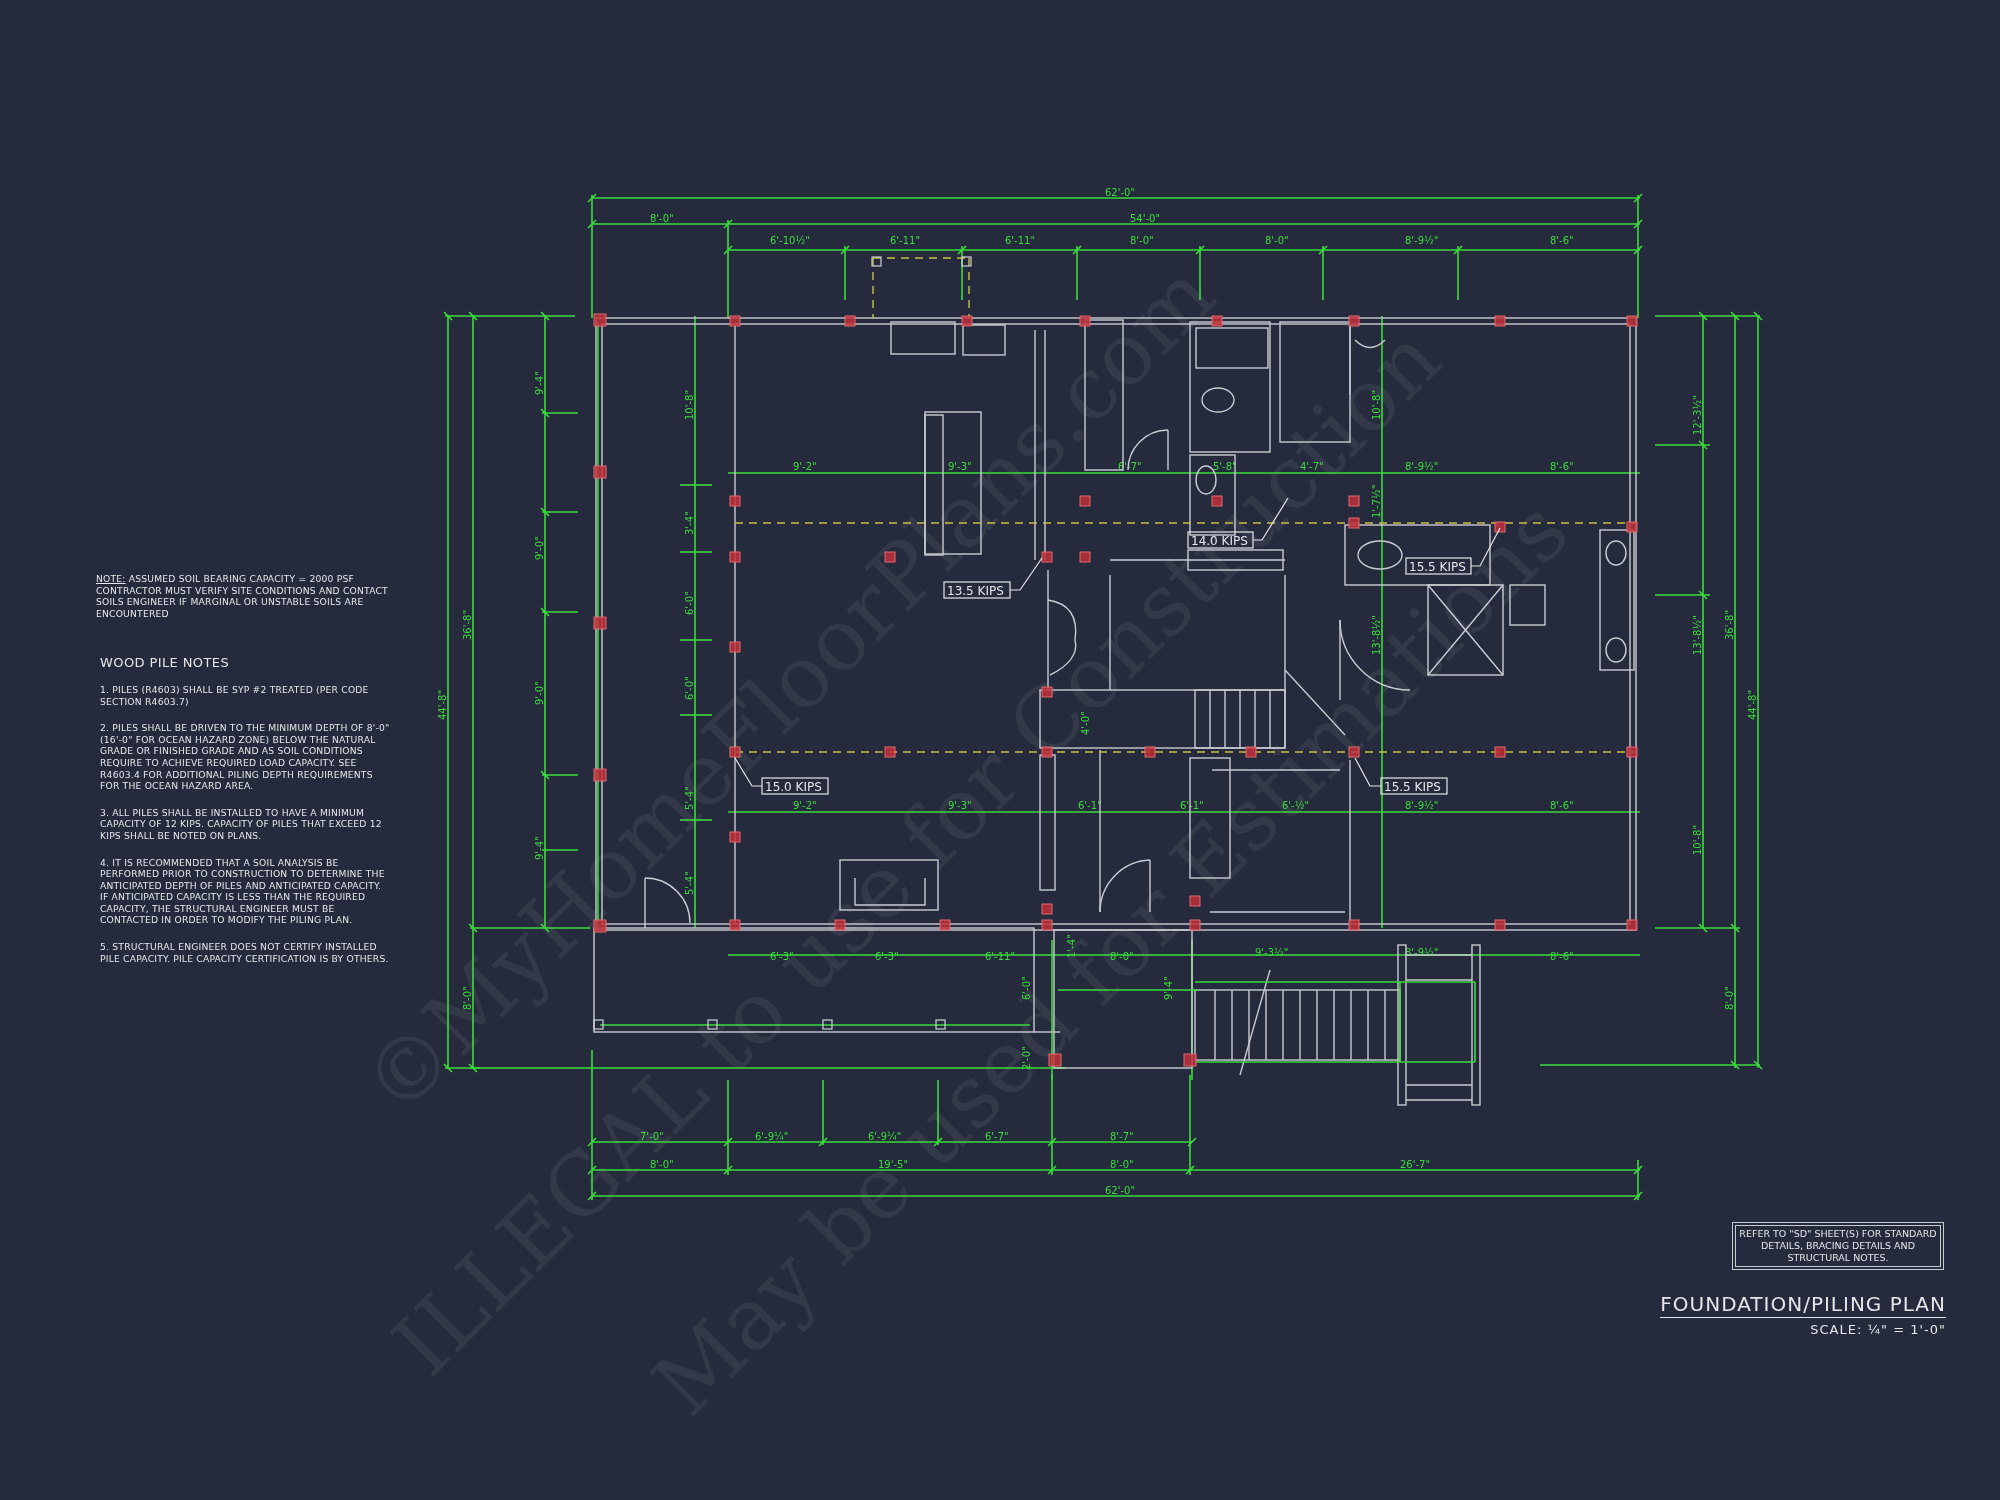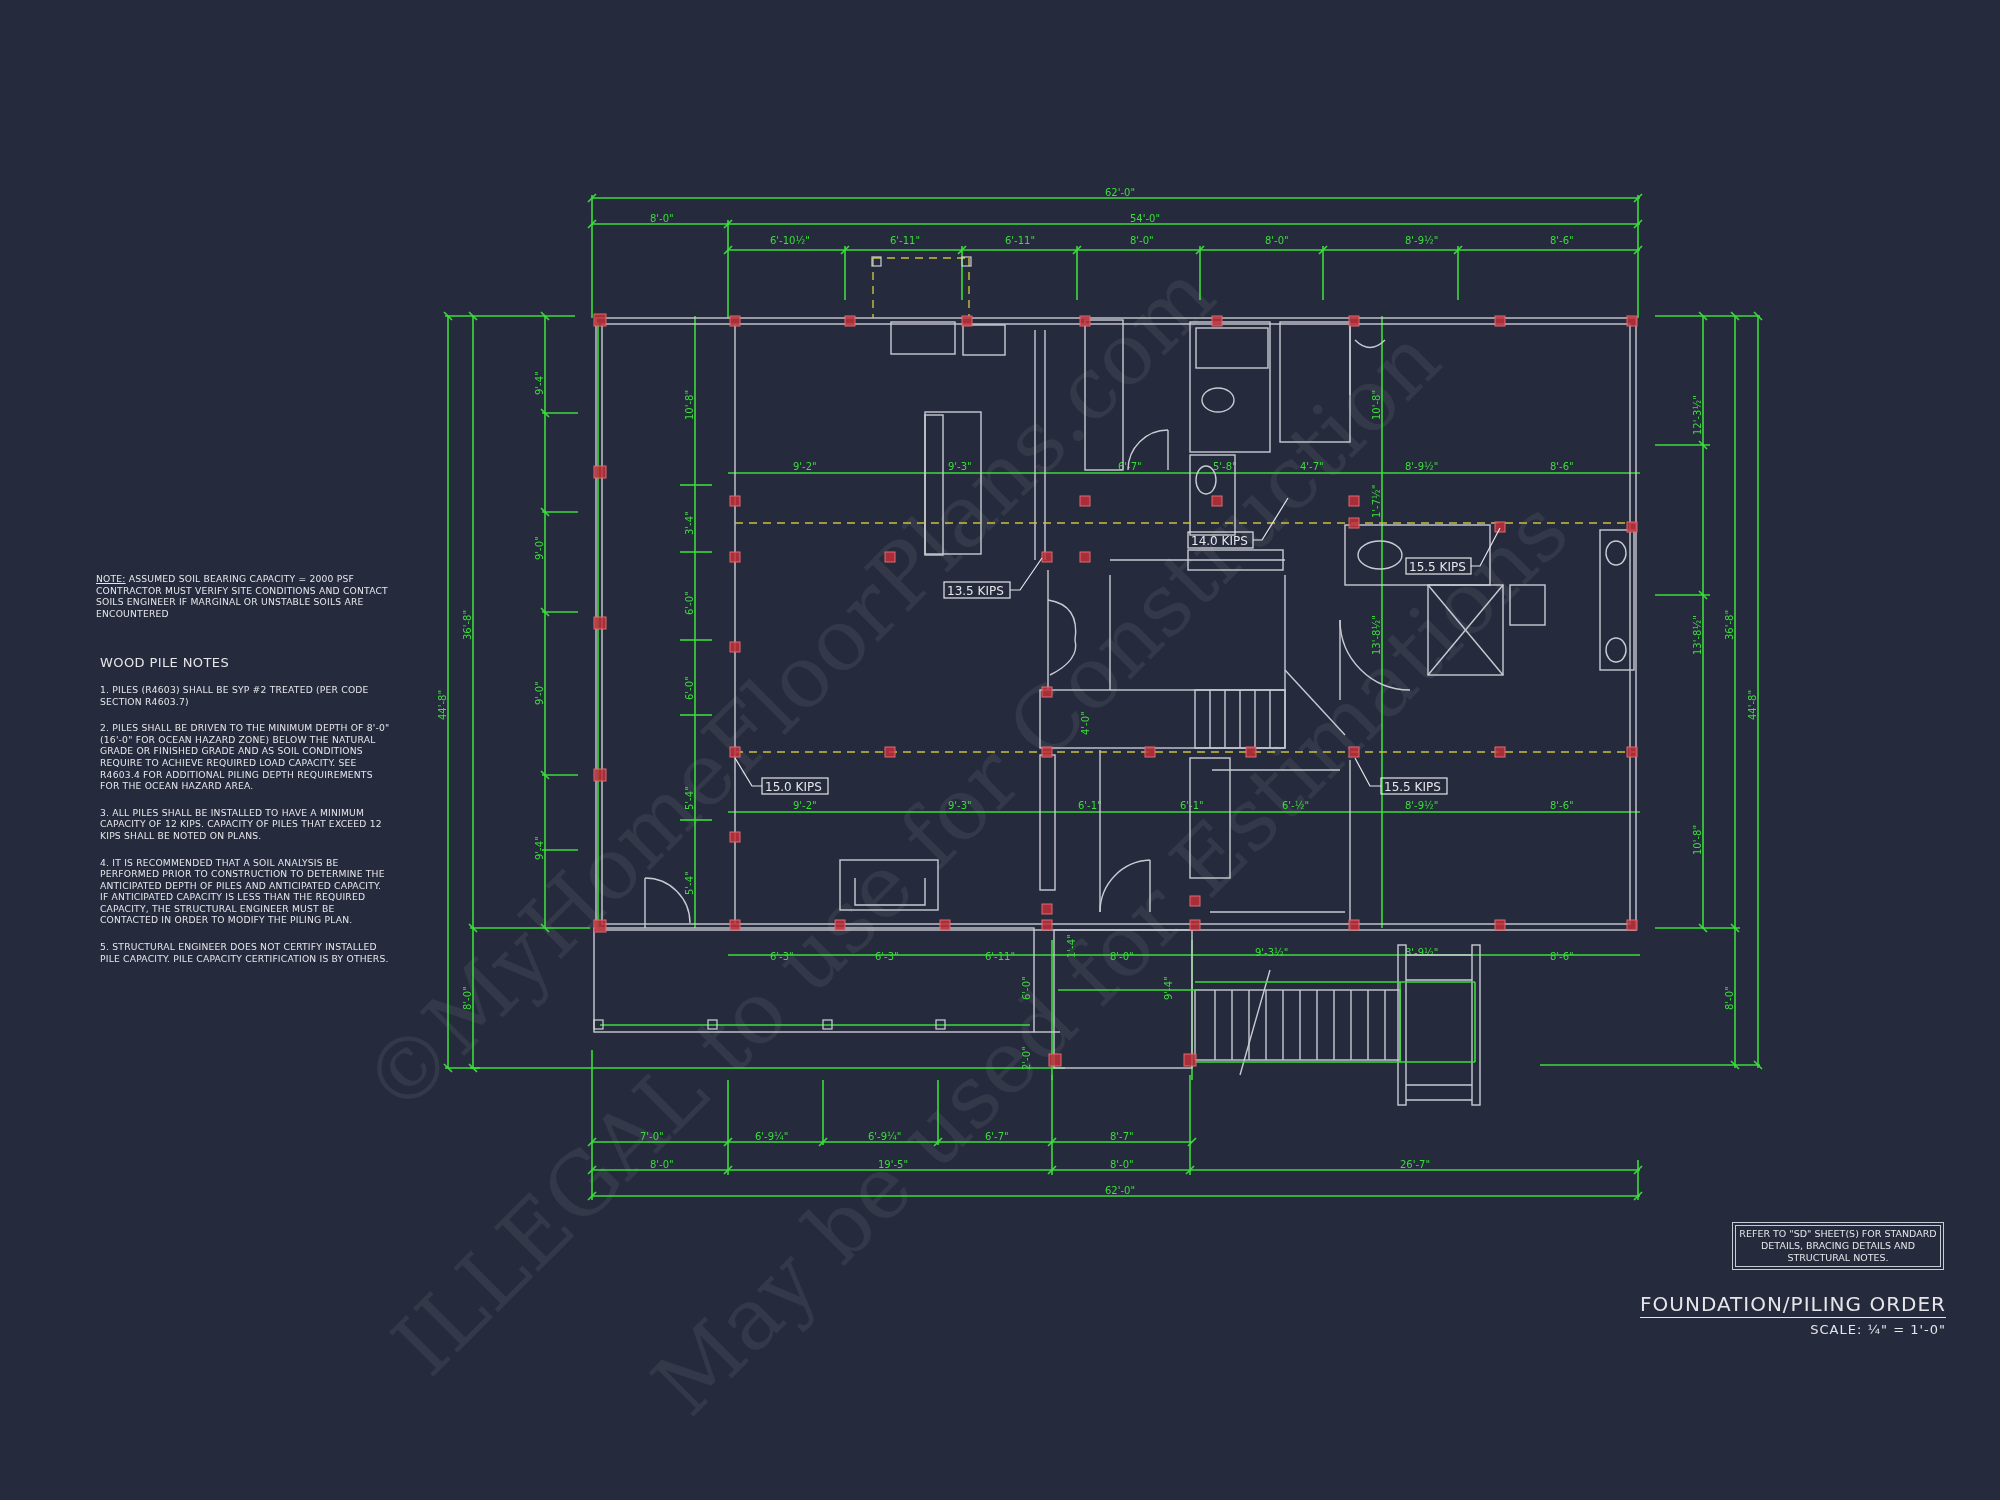"FOUNDATION/PILING ORDER" div.plan-title { text: ORDER -> PLAN }
